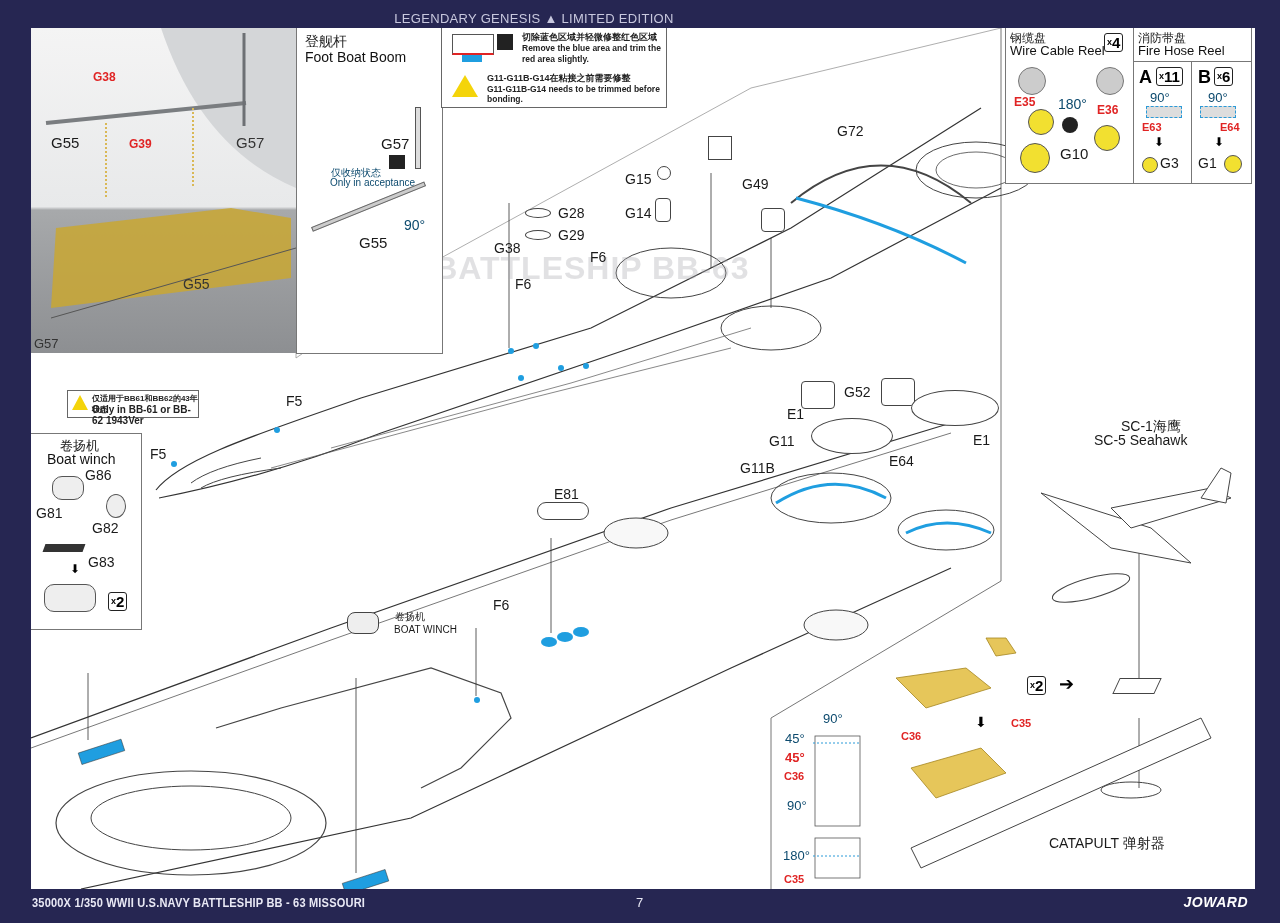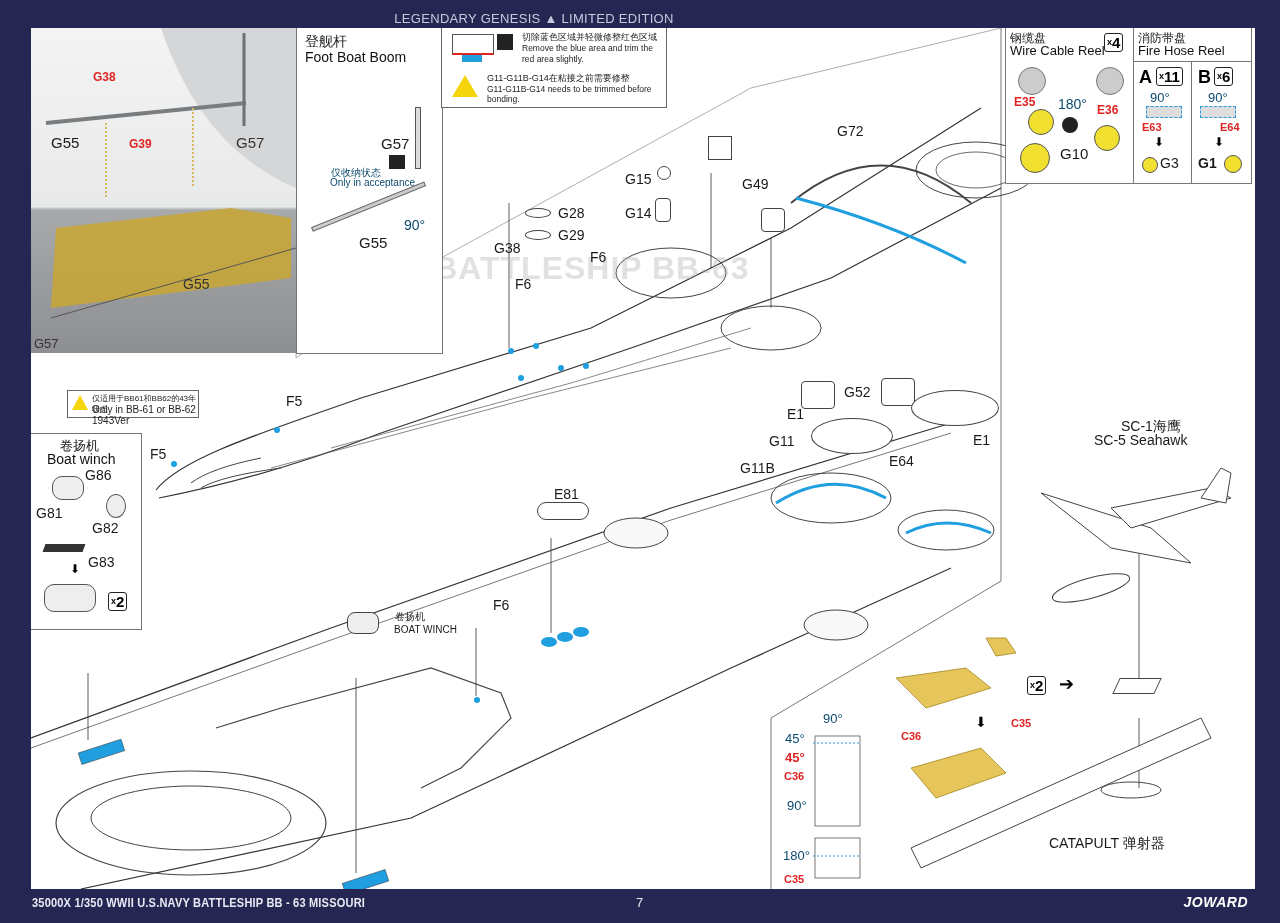"切除蓝色区域并轻微修整红色区域" .note-box { font-weight: none -> bold }
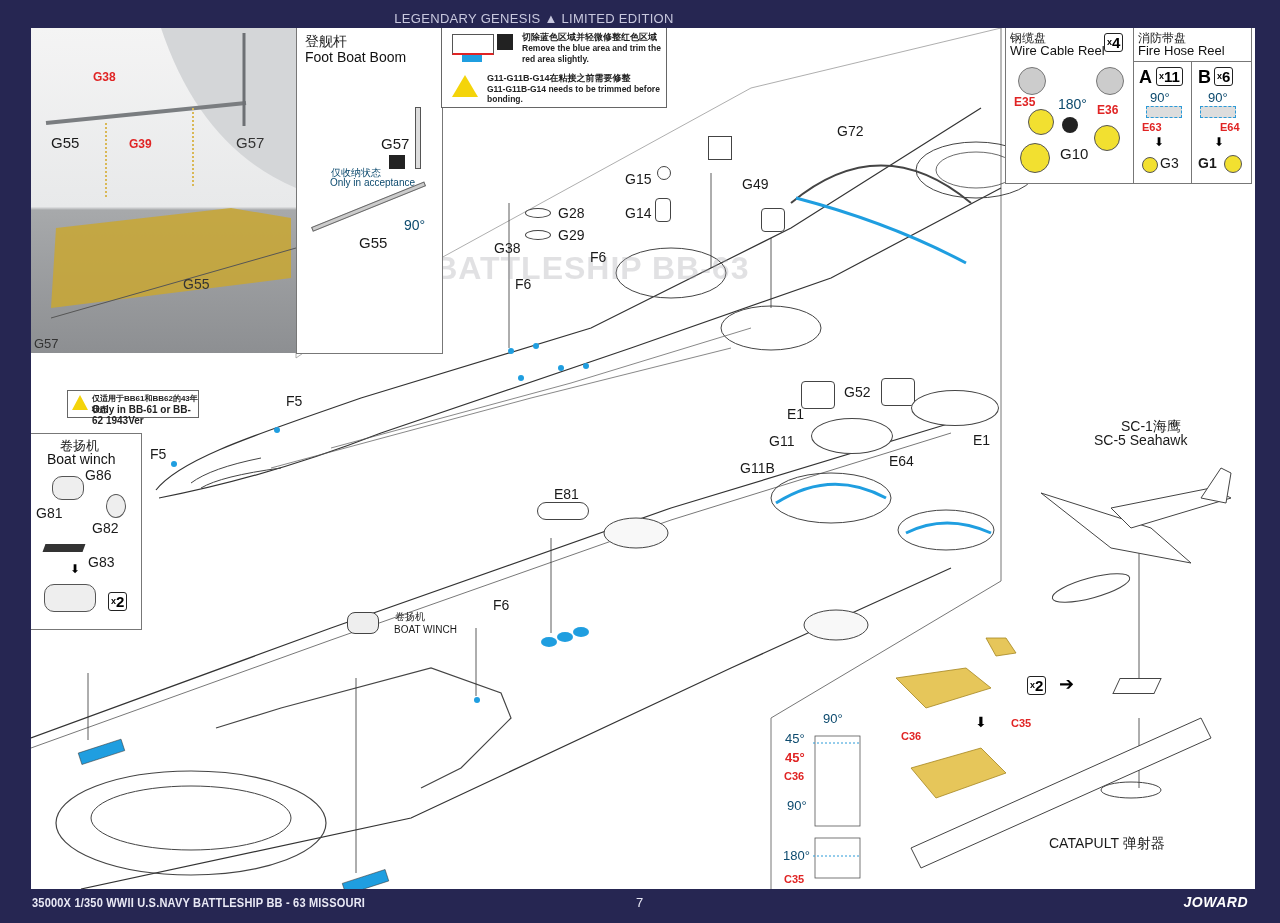"G1" div.lbl { font-weight: bold -> none }
